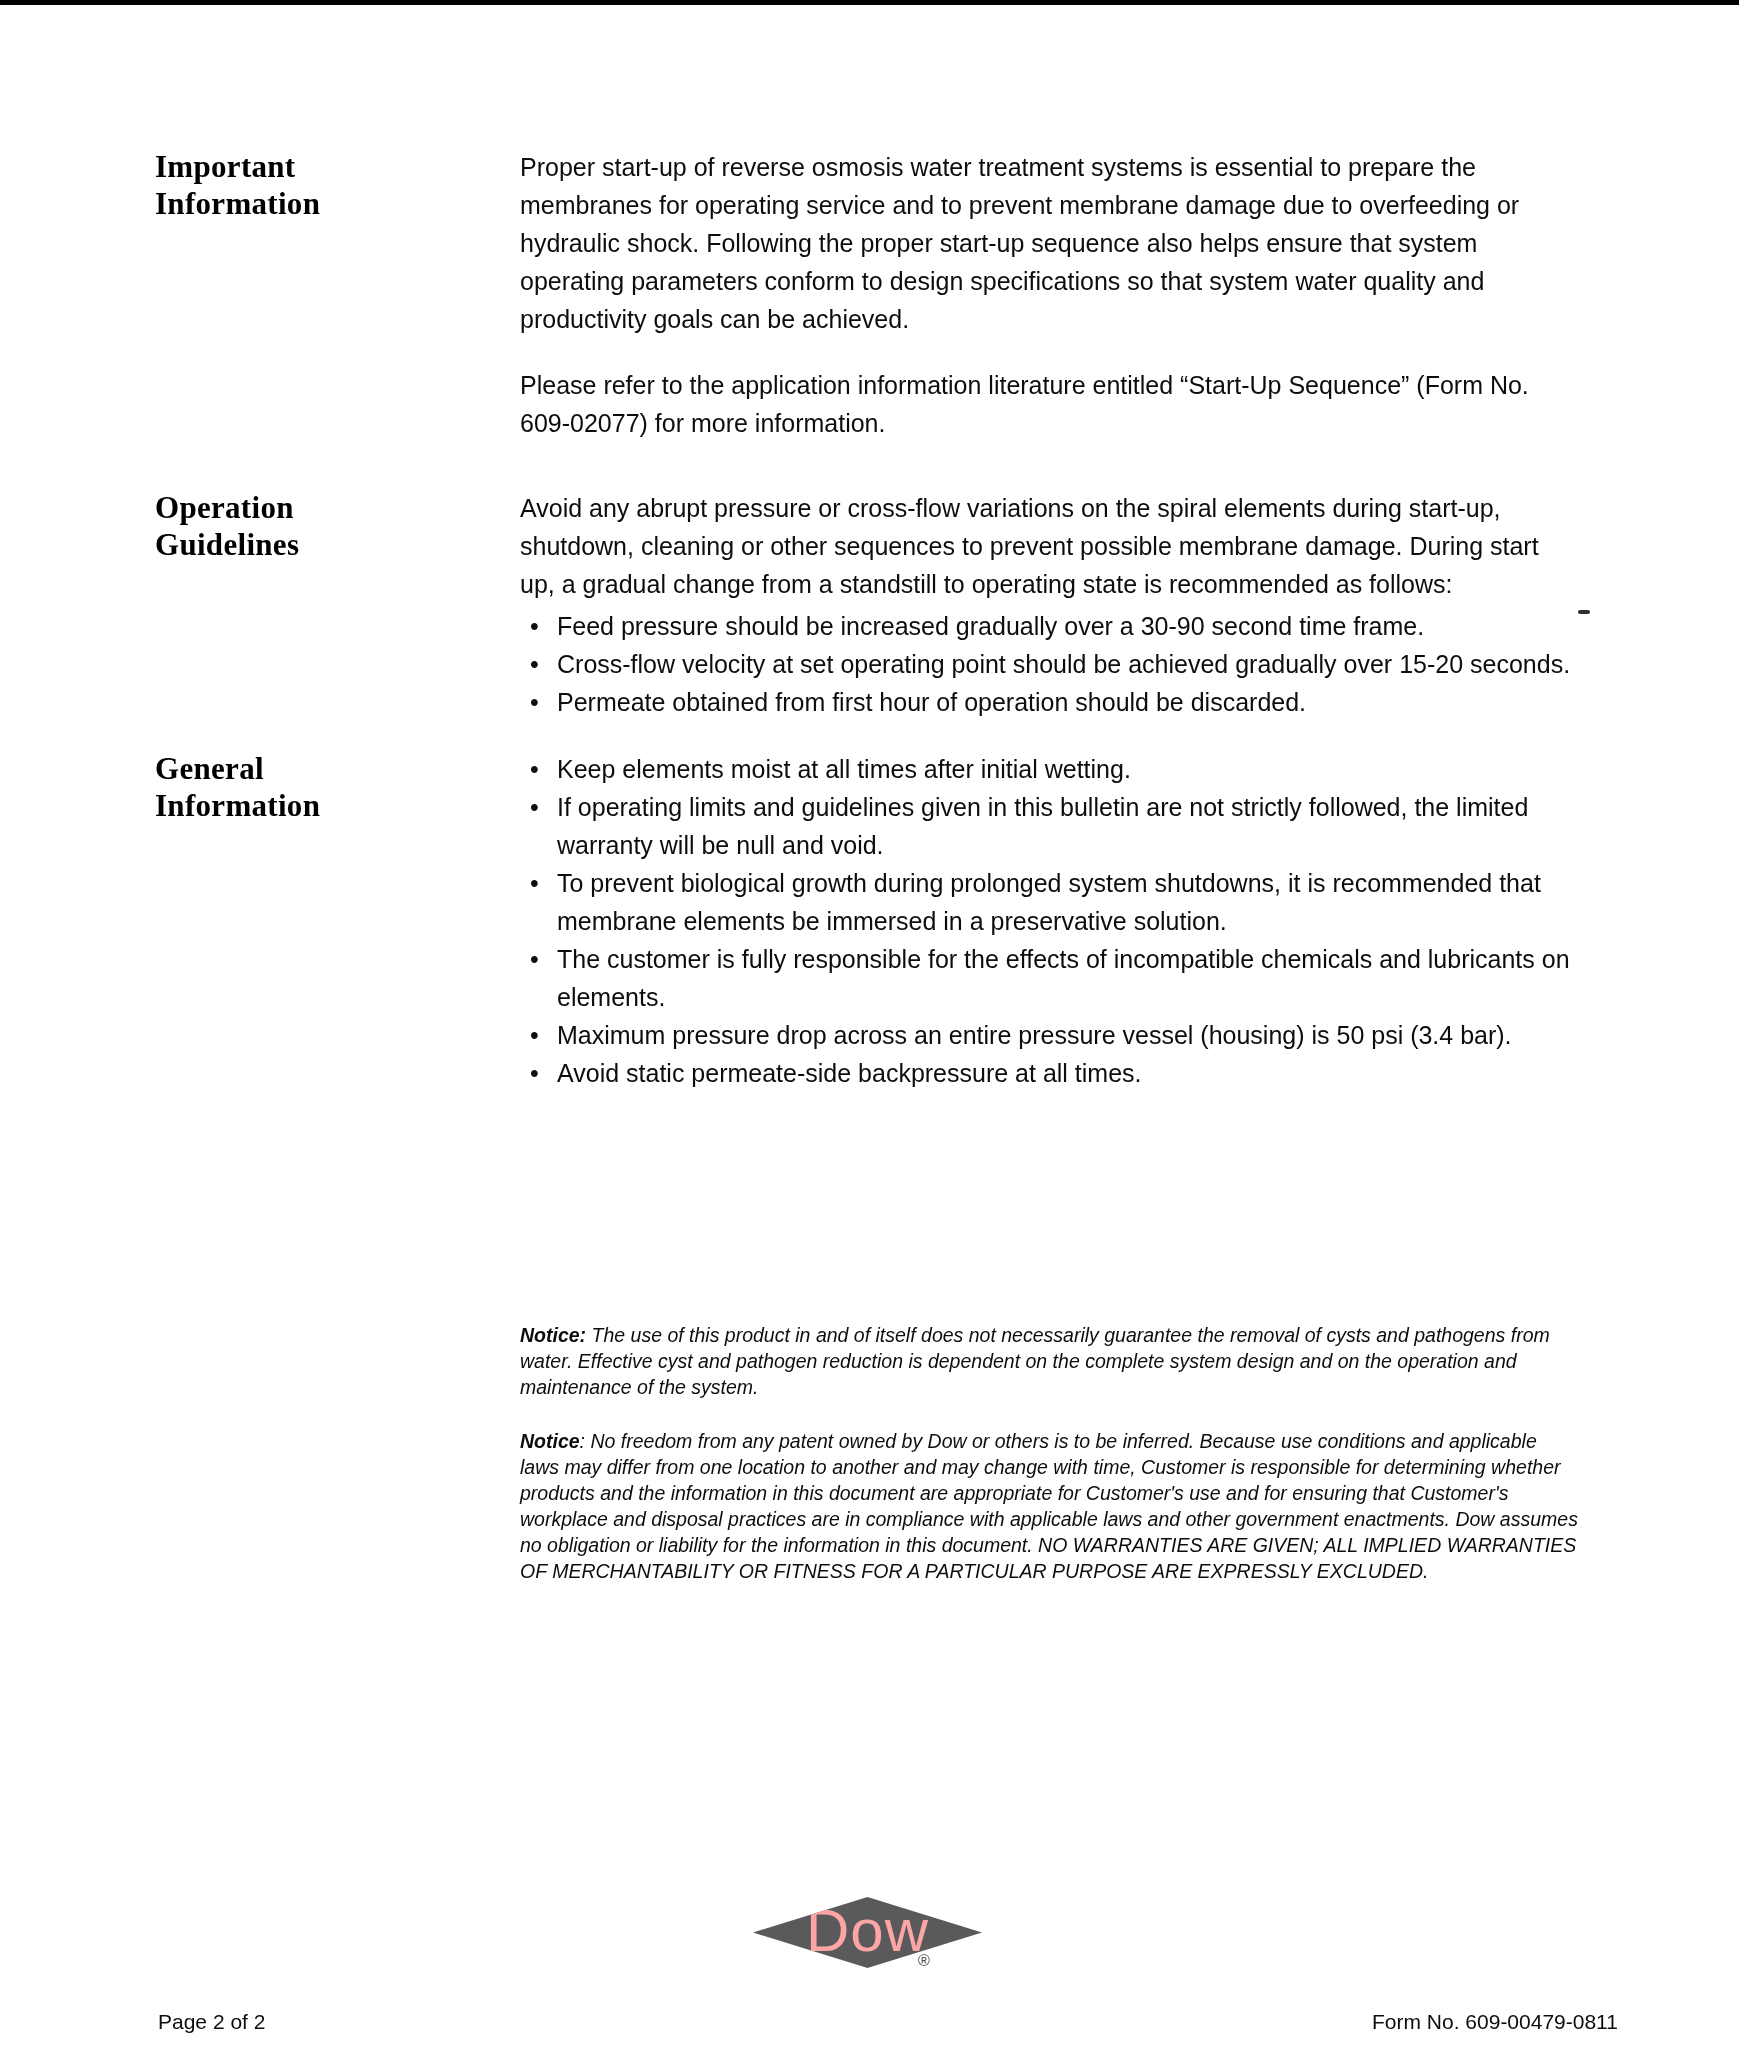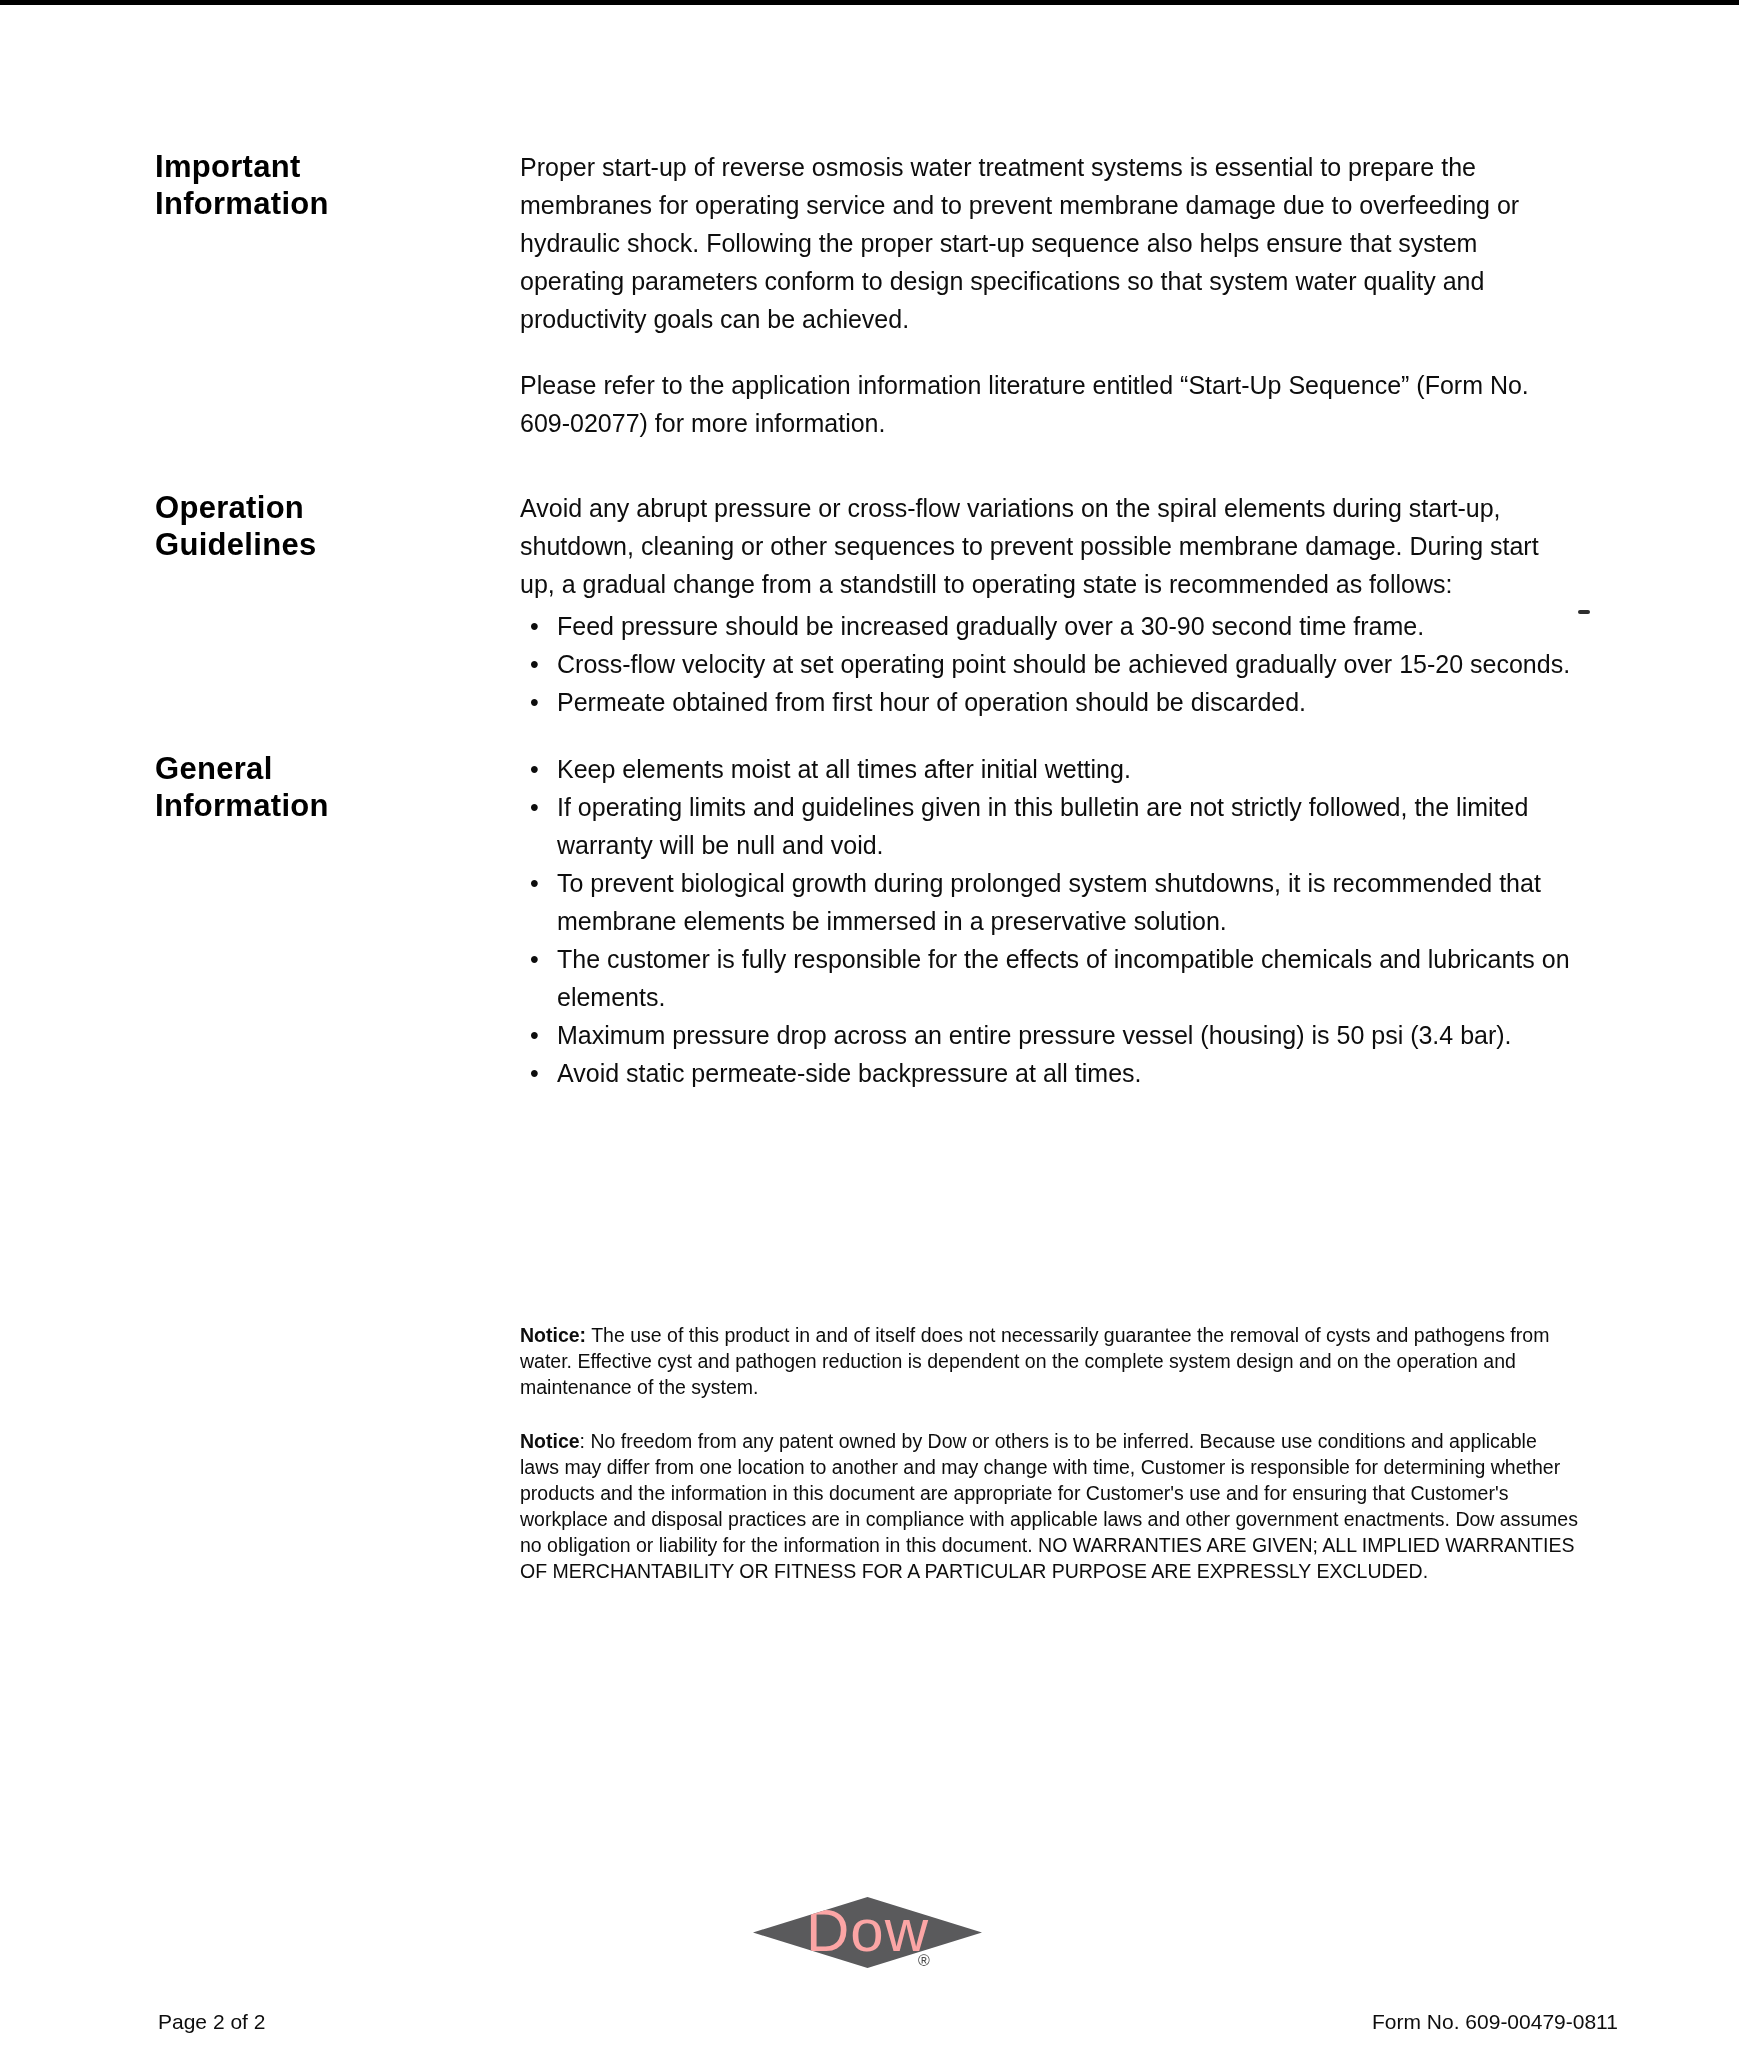"Important" .hcol .hline { font-family: none -> Liberation Serif, serif }
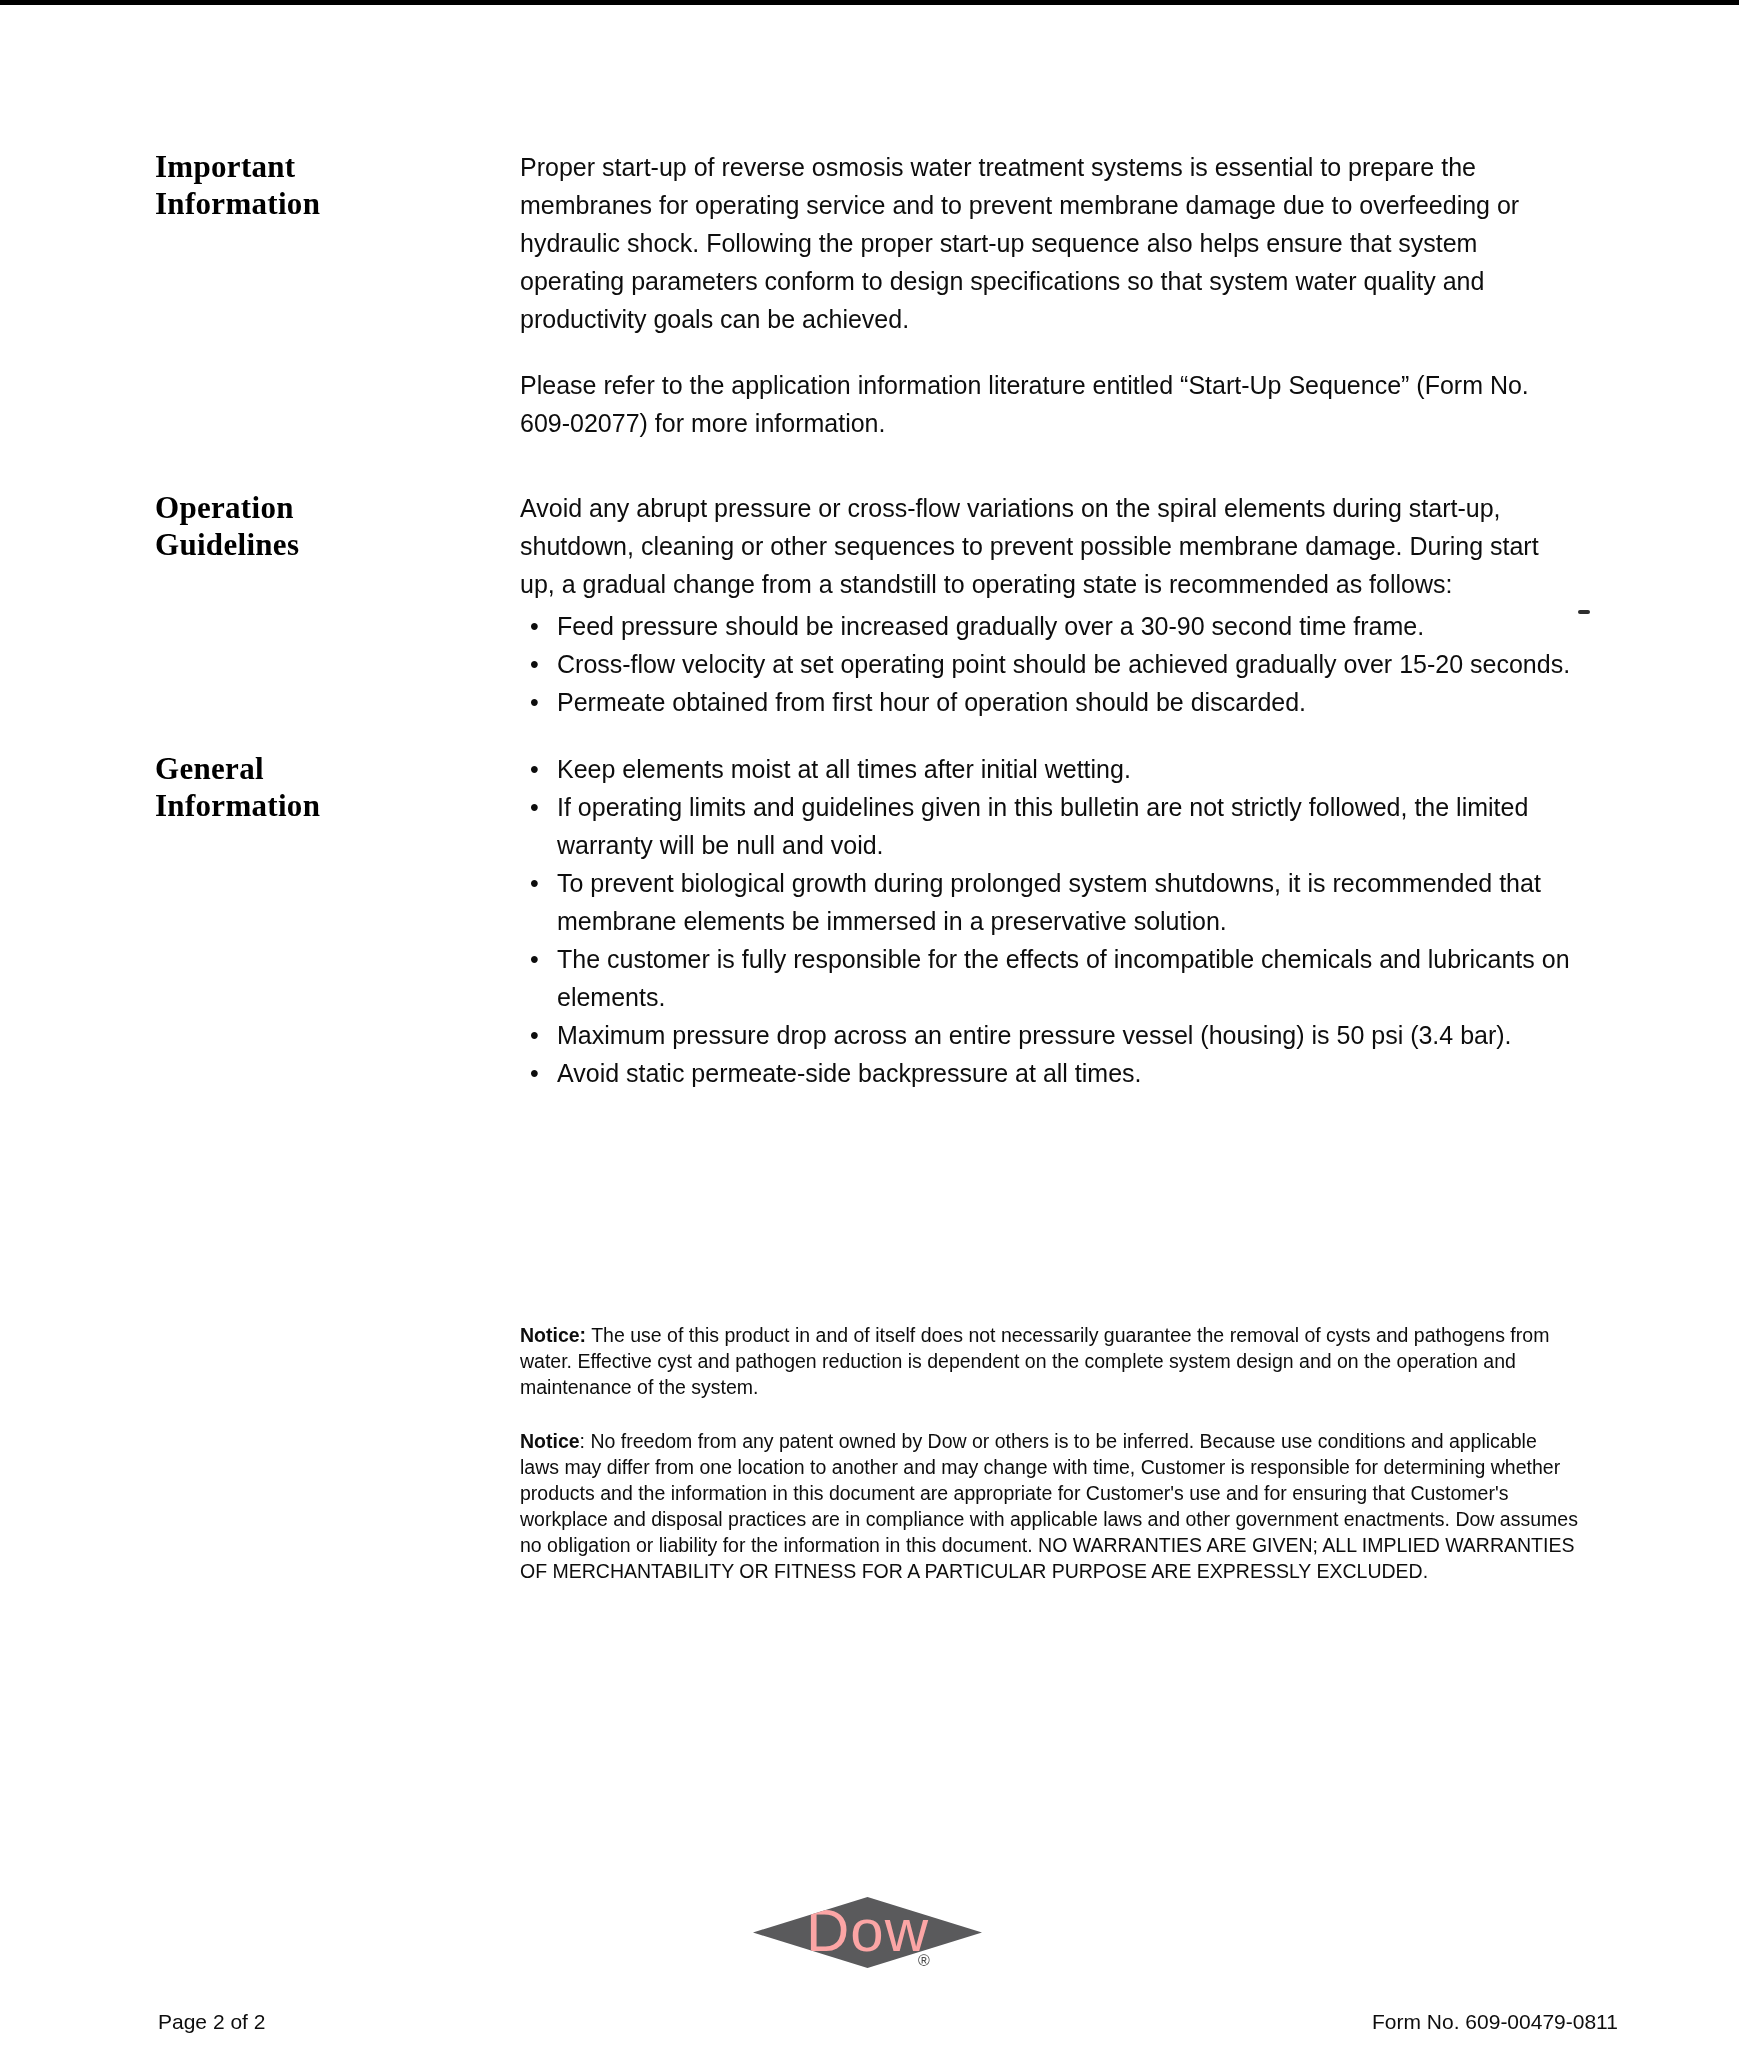"Notice: The use of this" .row-notices { font-style: none -> italic }
